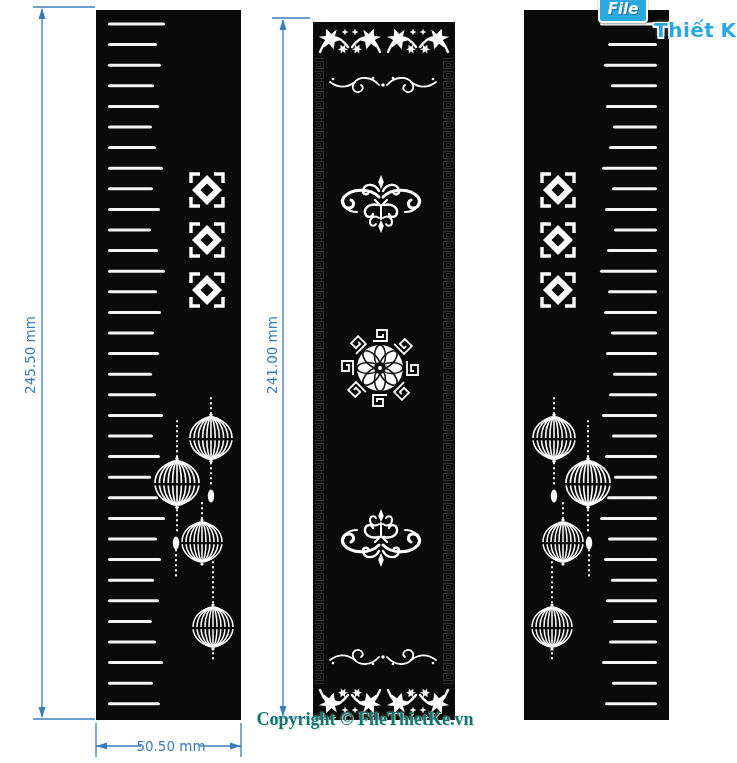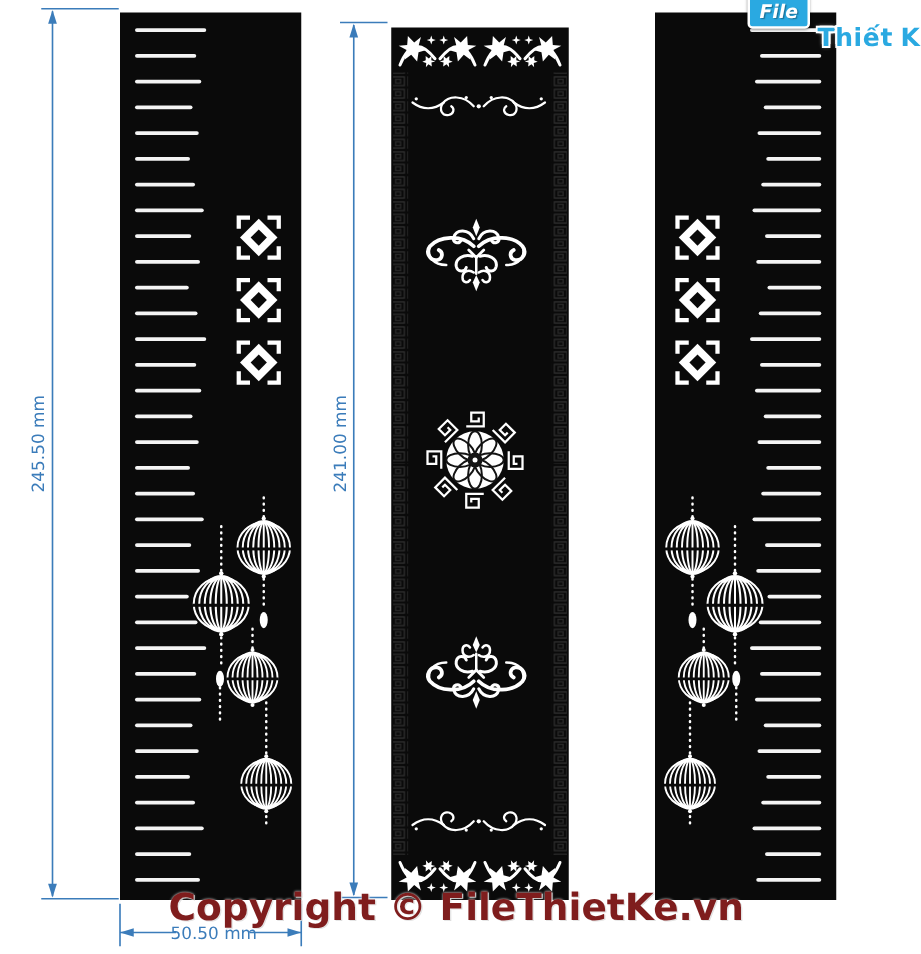"Copyright © FileThietKe.vn" .copyright { color: #7f1d1d -> #0f766e; font-family: none -> Liberation Serif, serif; font-size: 30px -> 18px }
